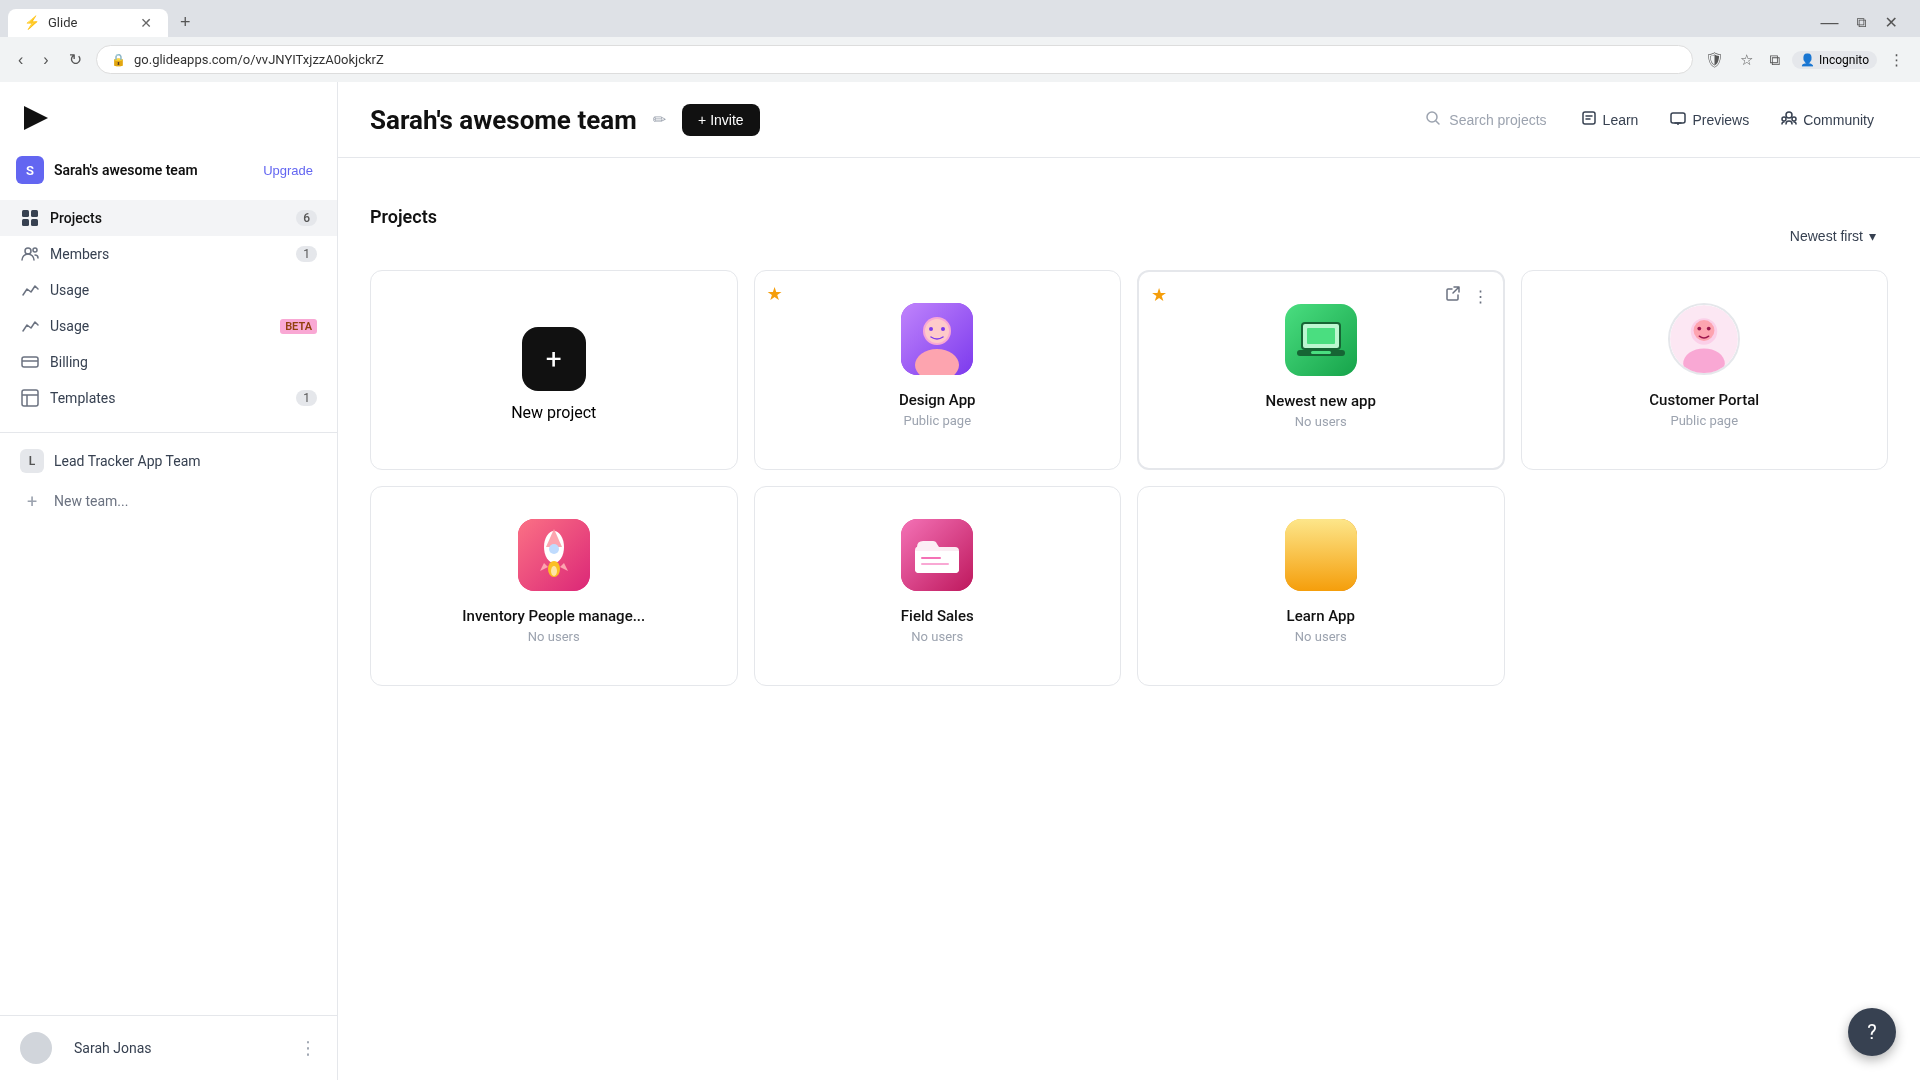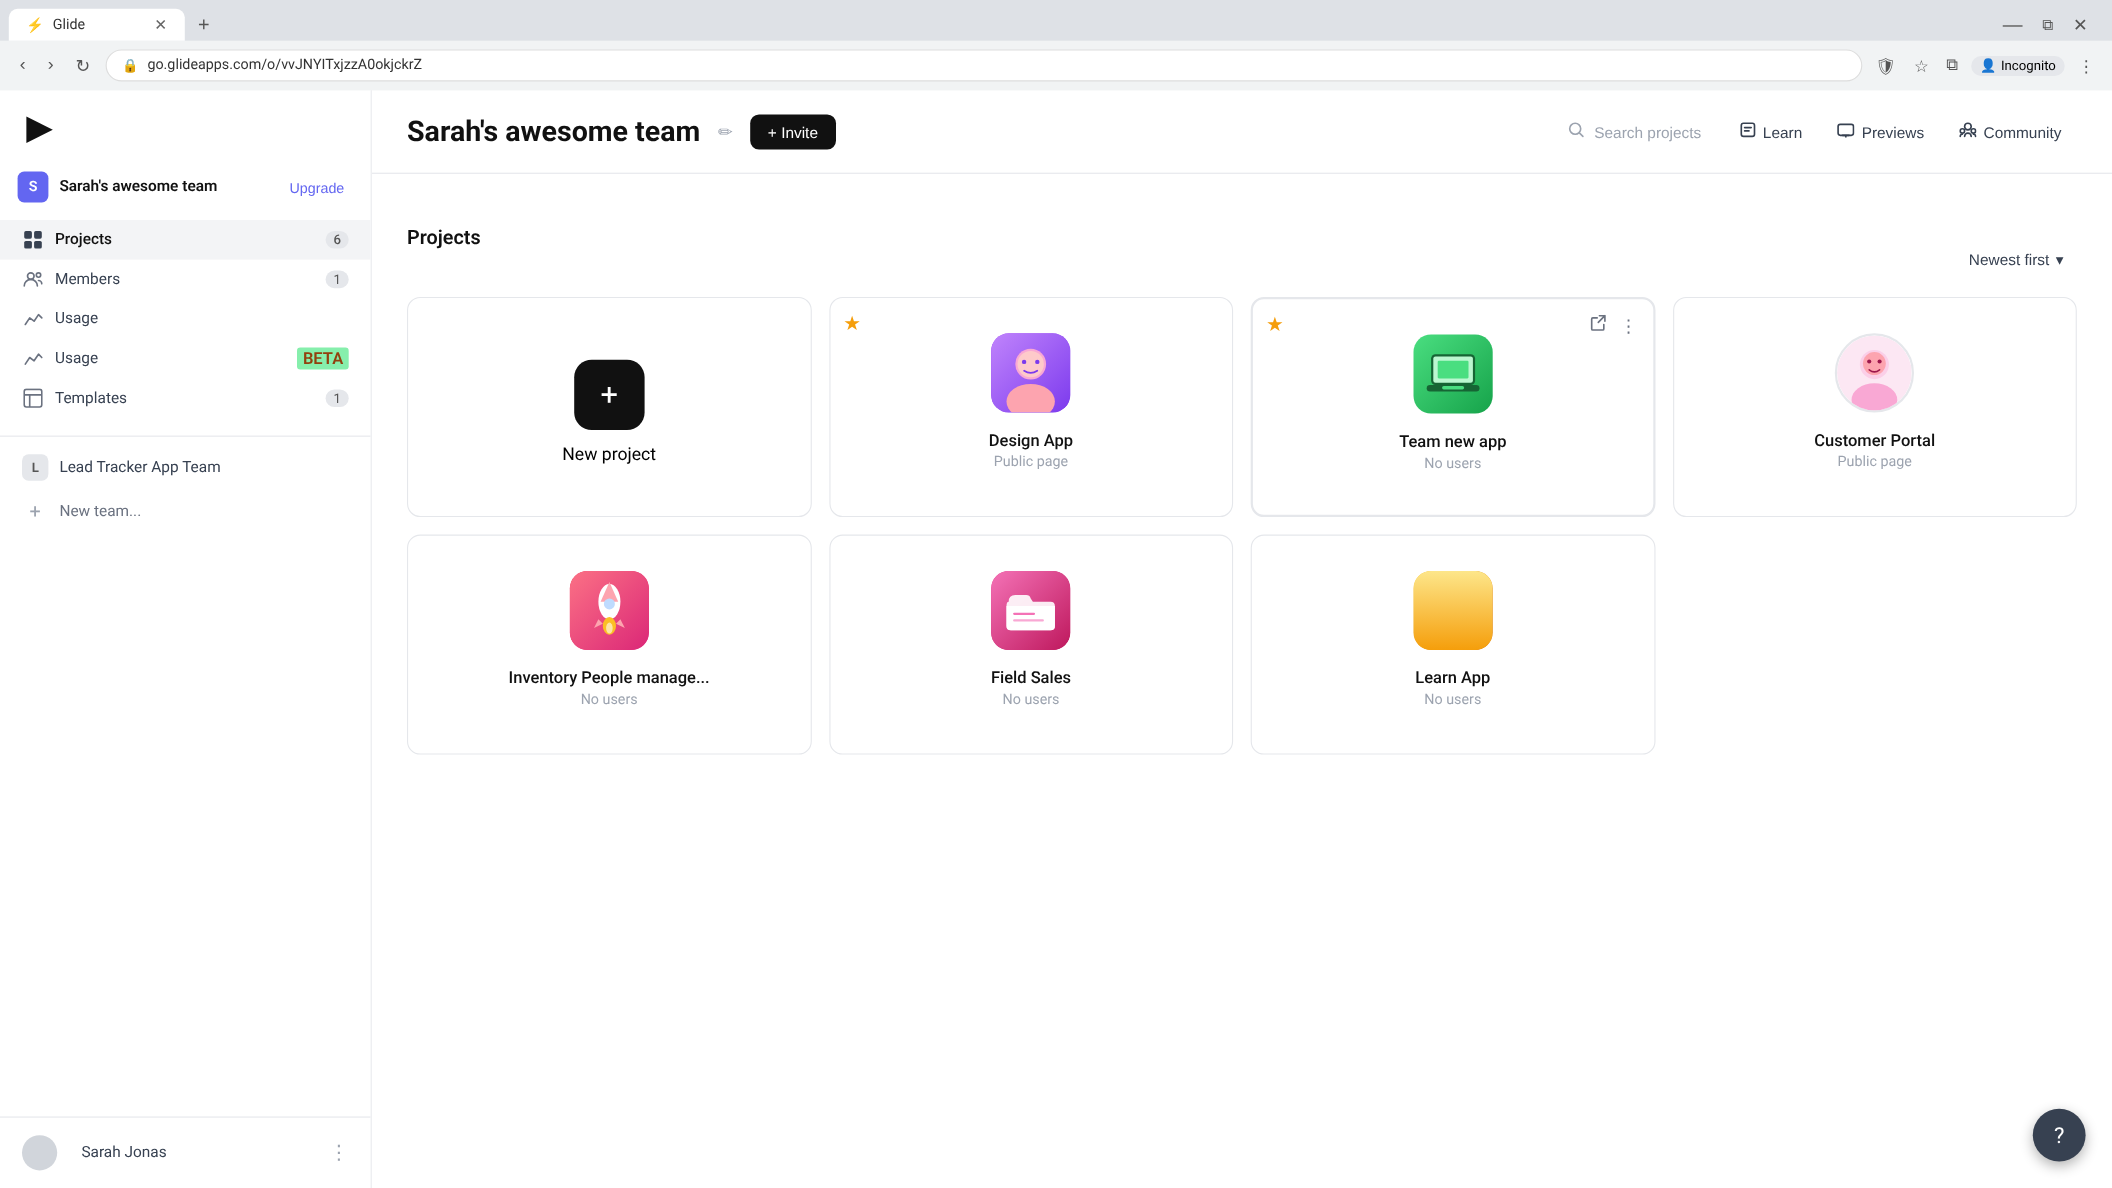"BETA" .nav-item .beta-badge { background: #86efac -> #f9a8d4; font-size: 15px -> 11px }
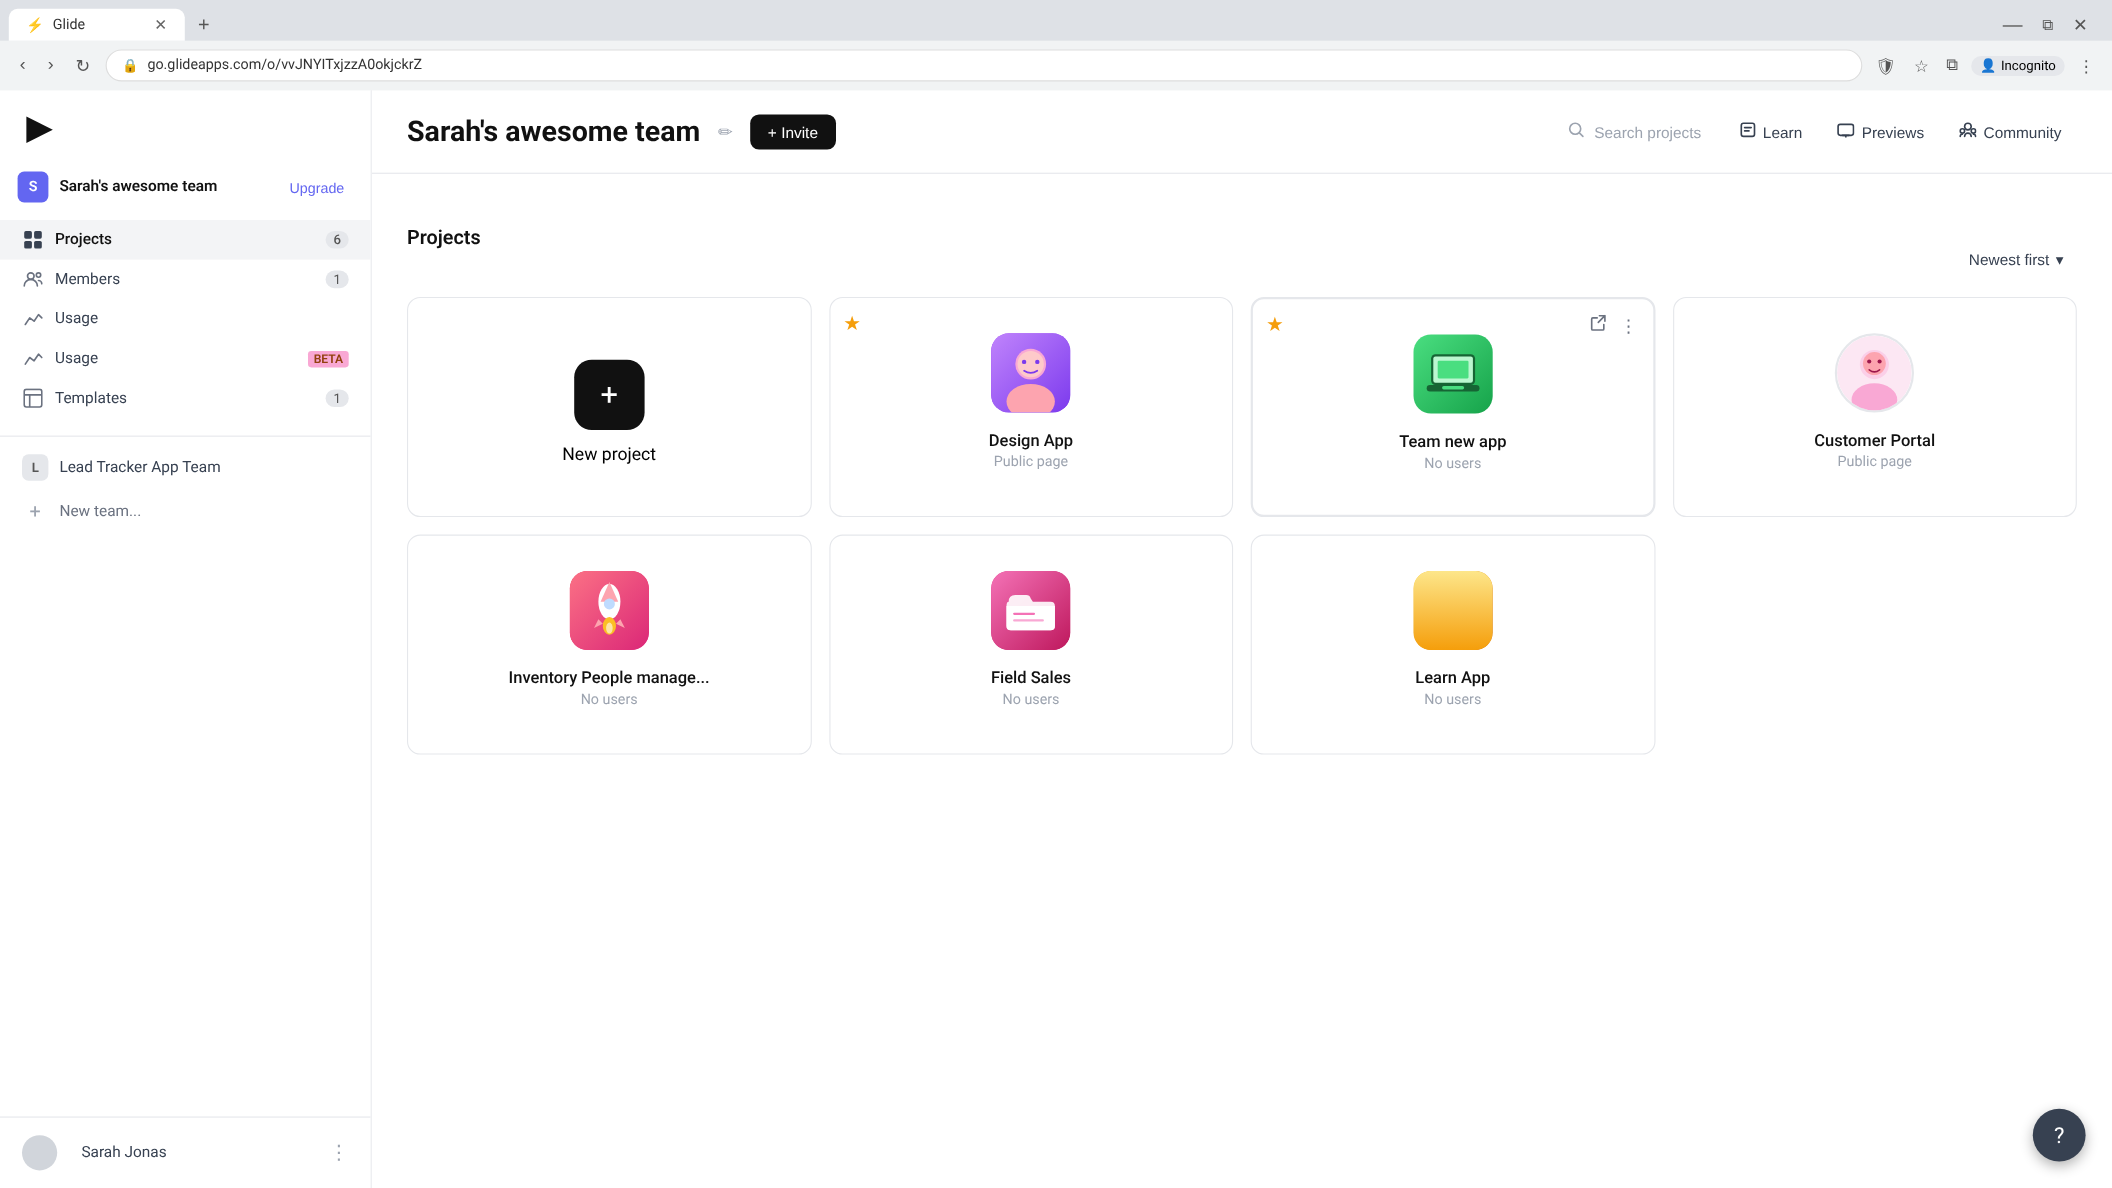"Billing" div.nav-item { html: none -> <div> <span> <svg> <rect></rect> <path></path> </svg> </span> <span>Billing</span> </div> }
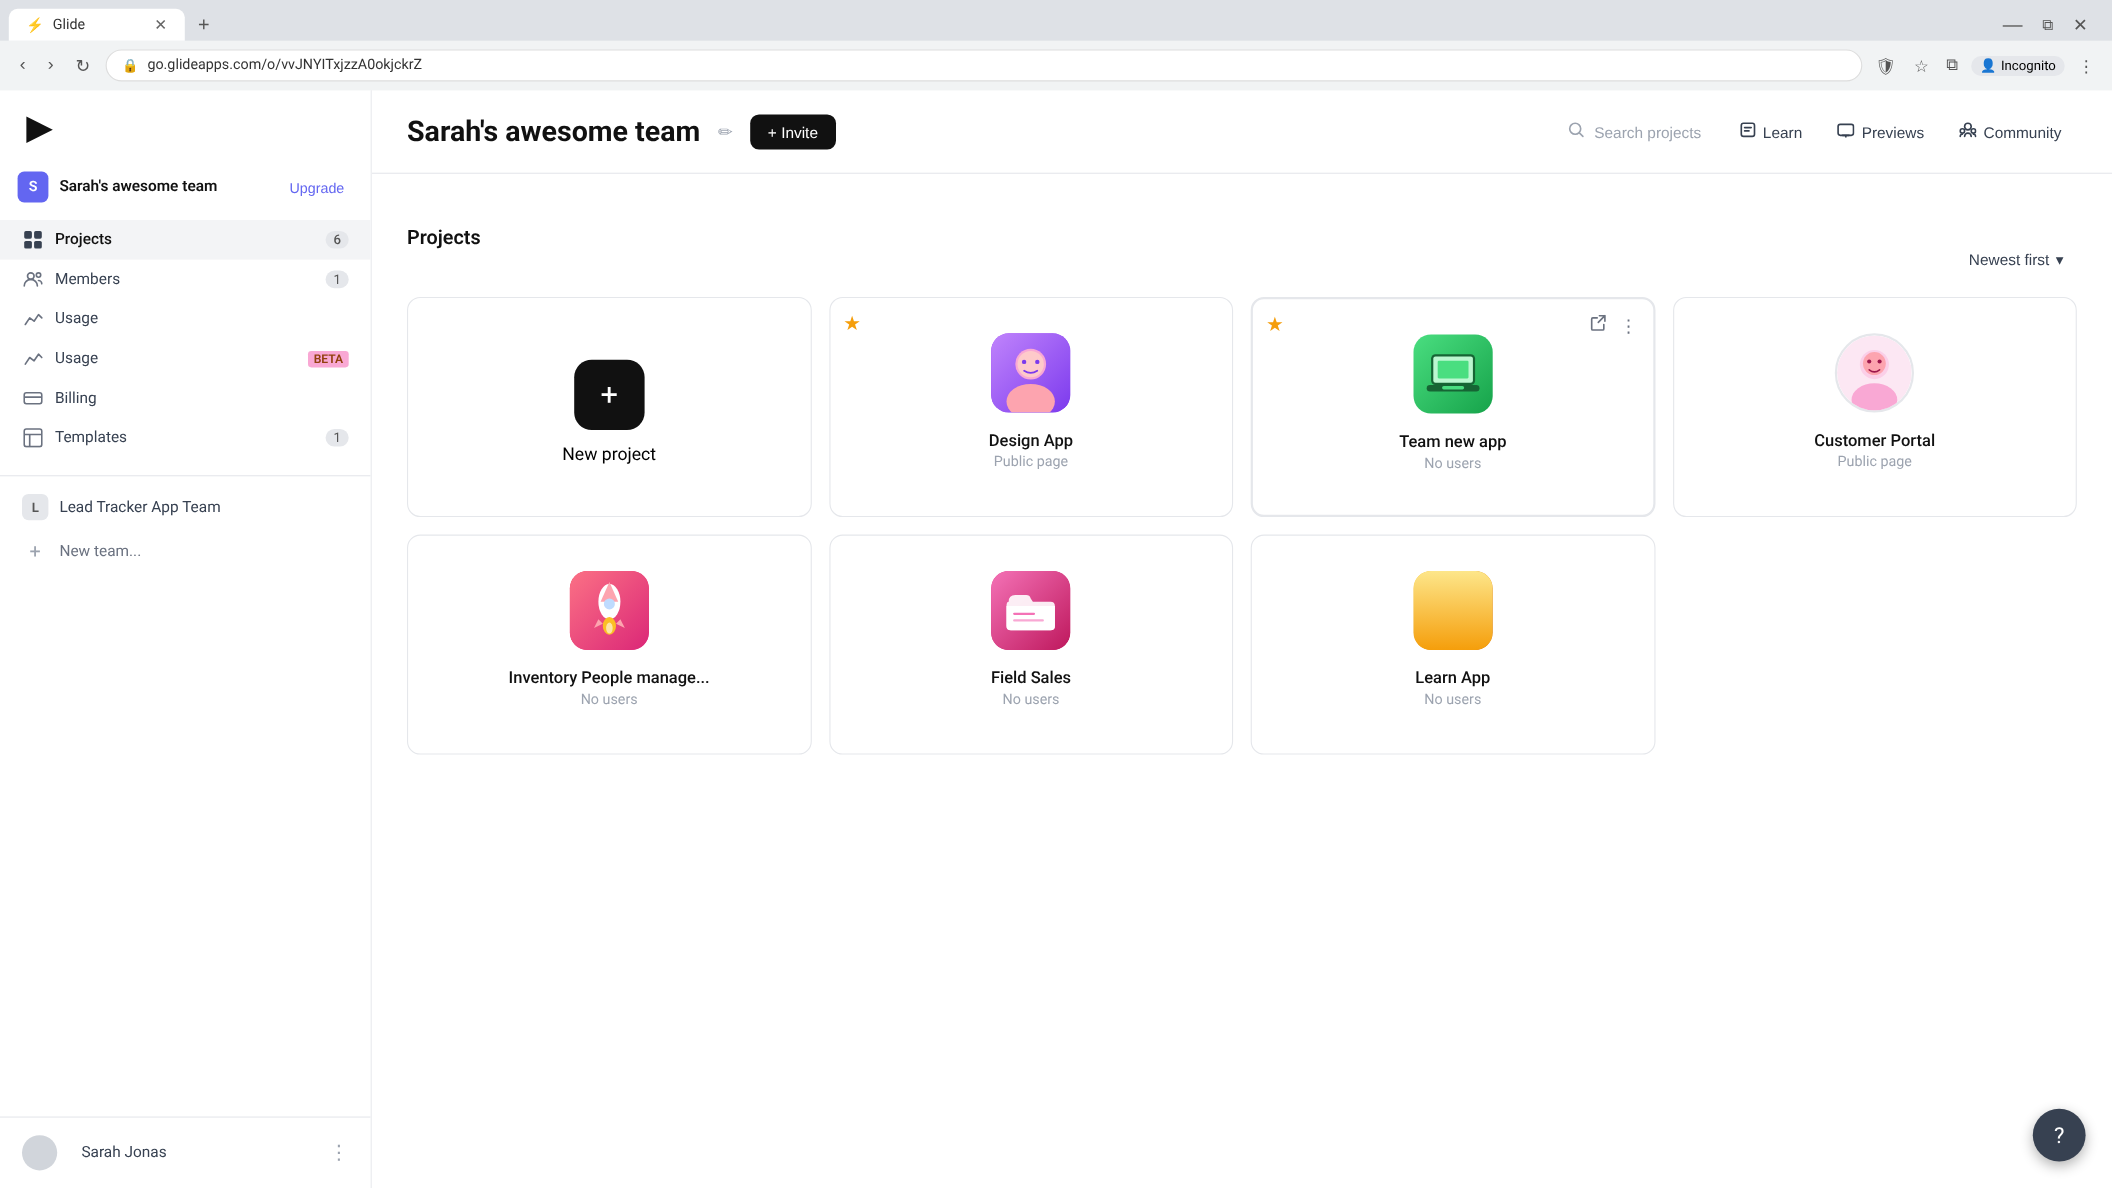"Team new app" span.project-name { text: Team -> Newest }
